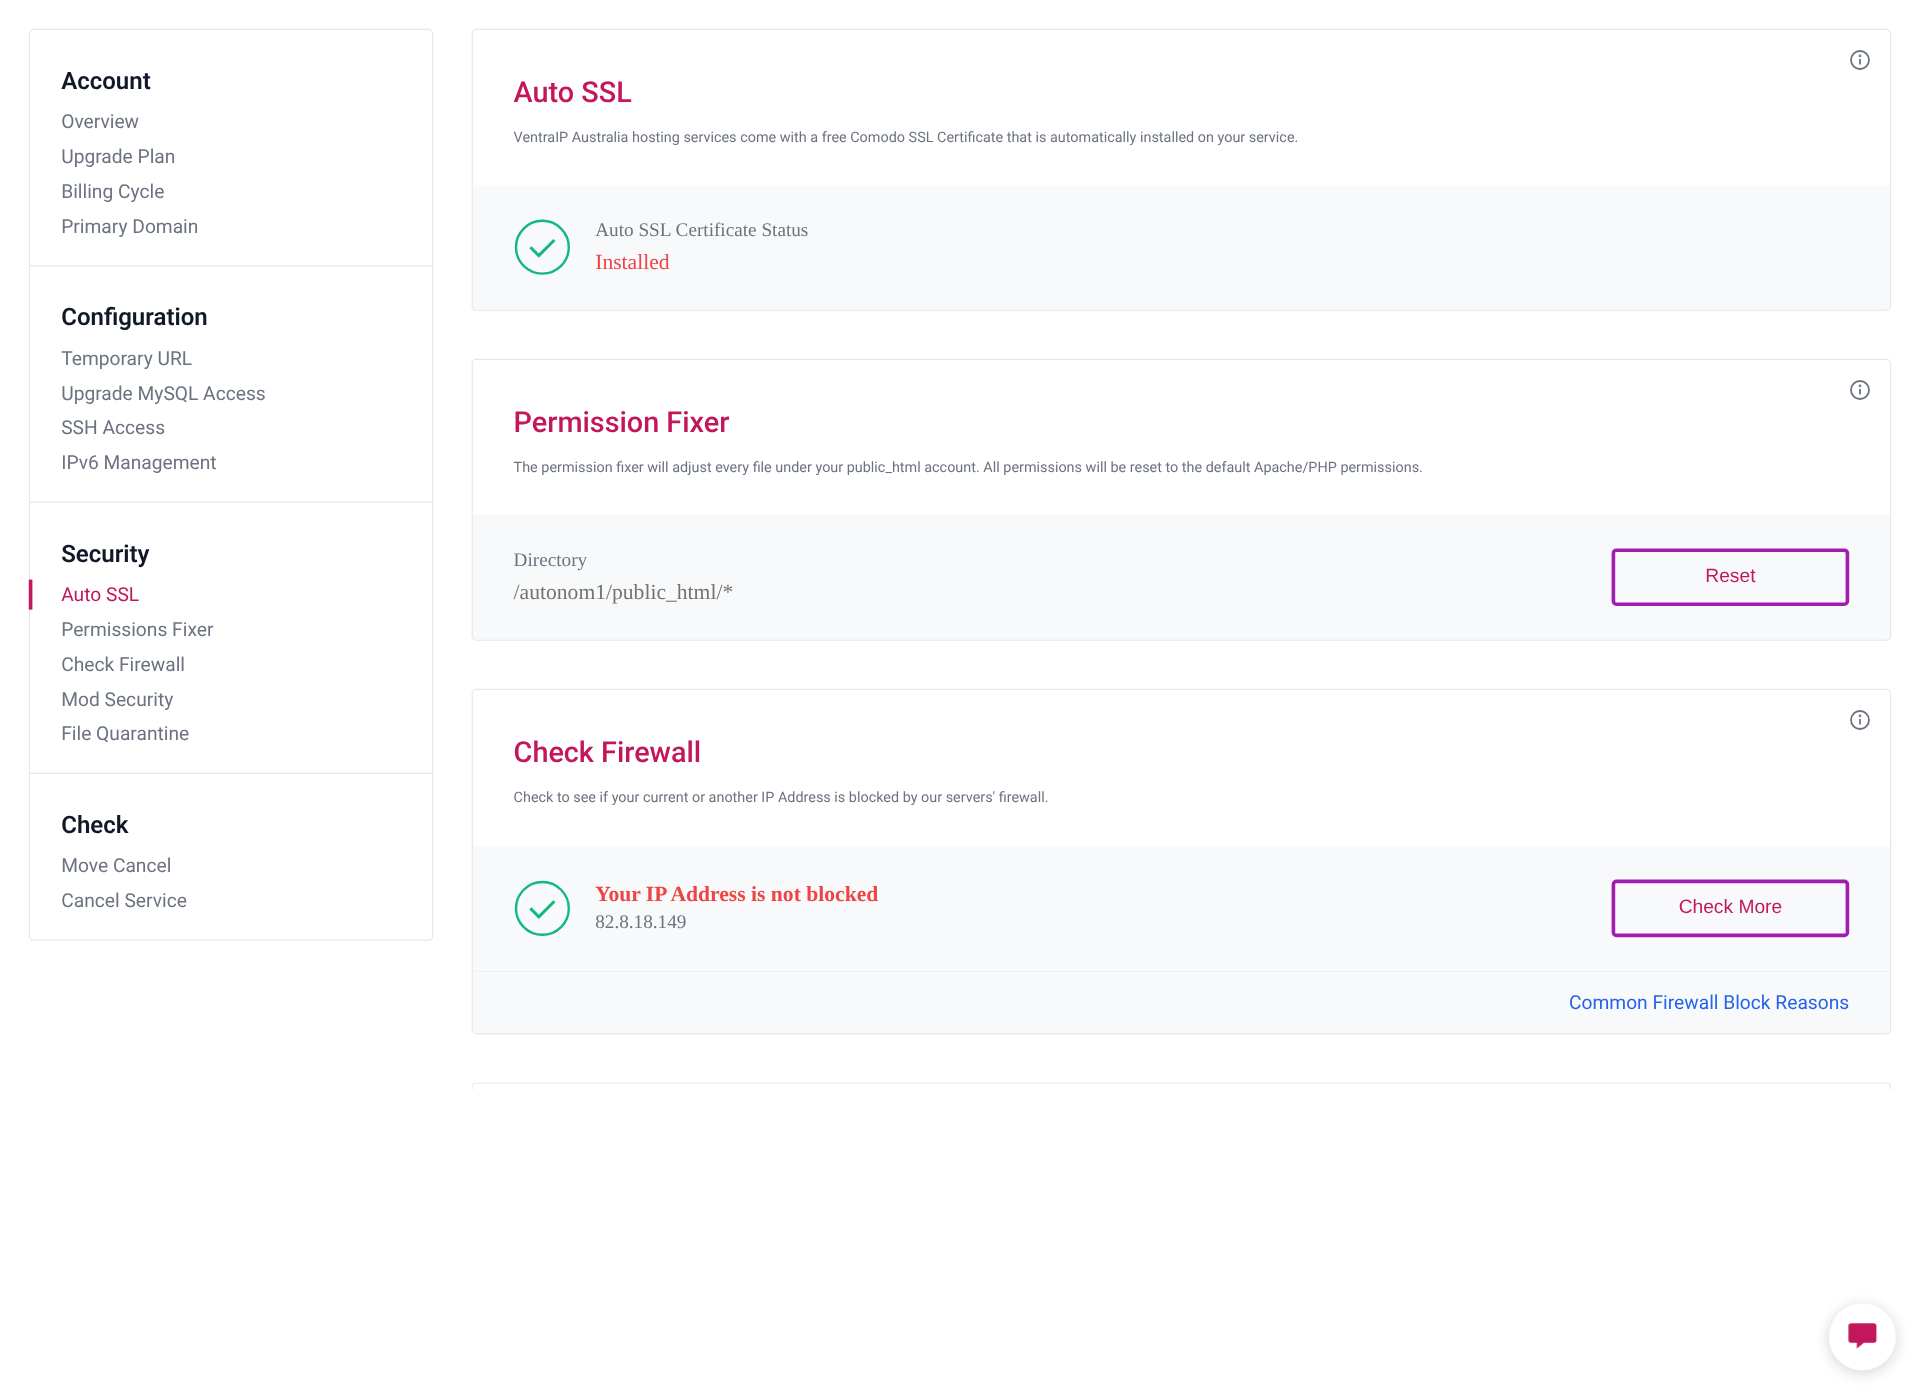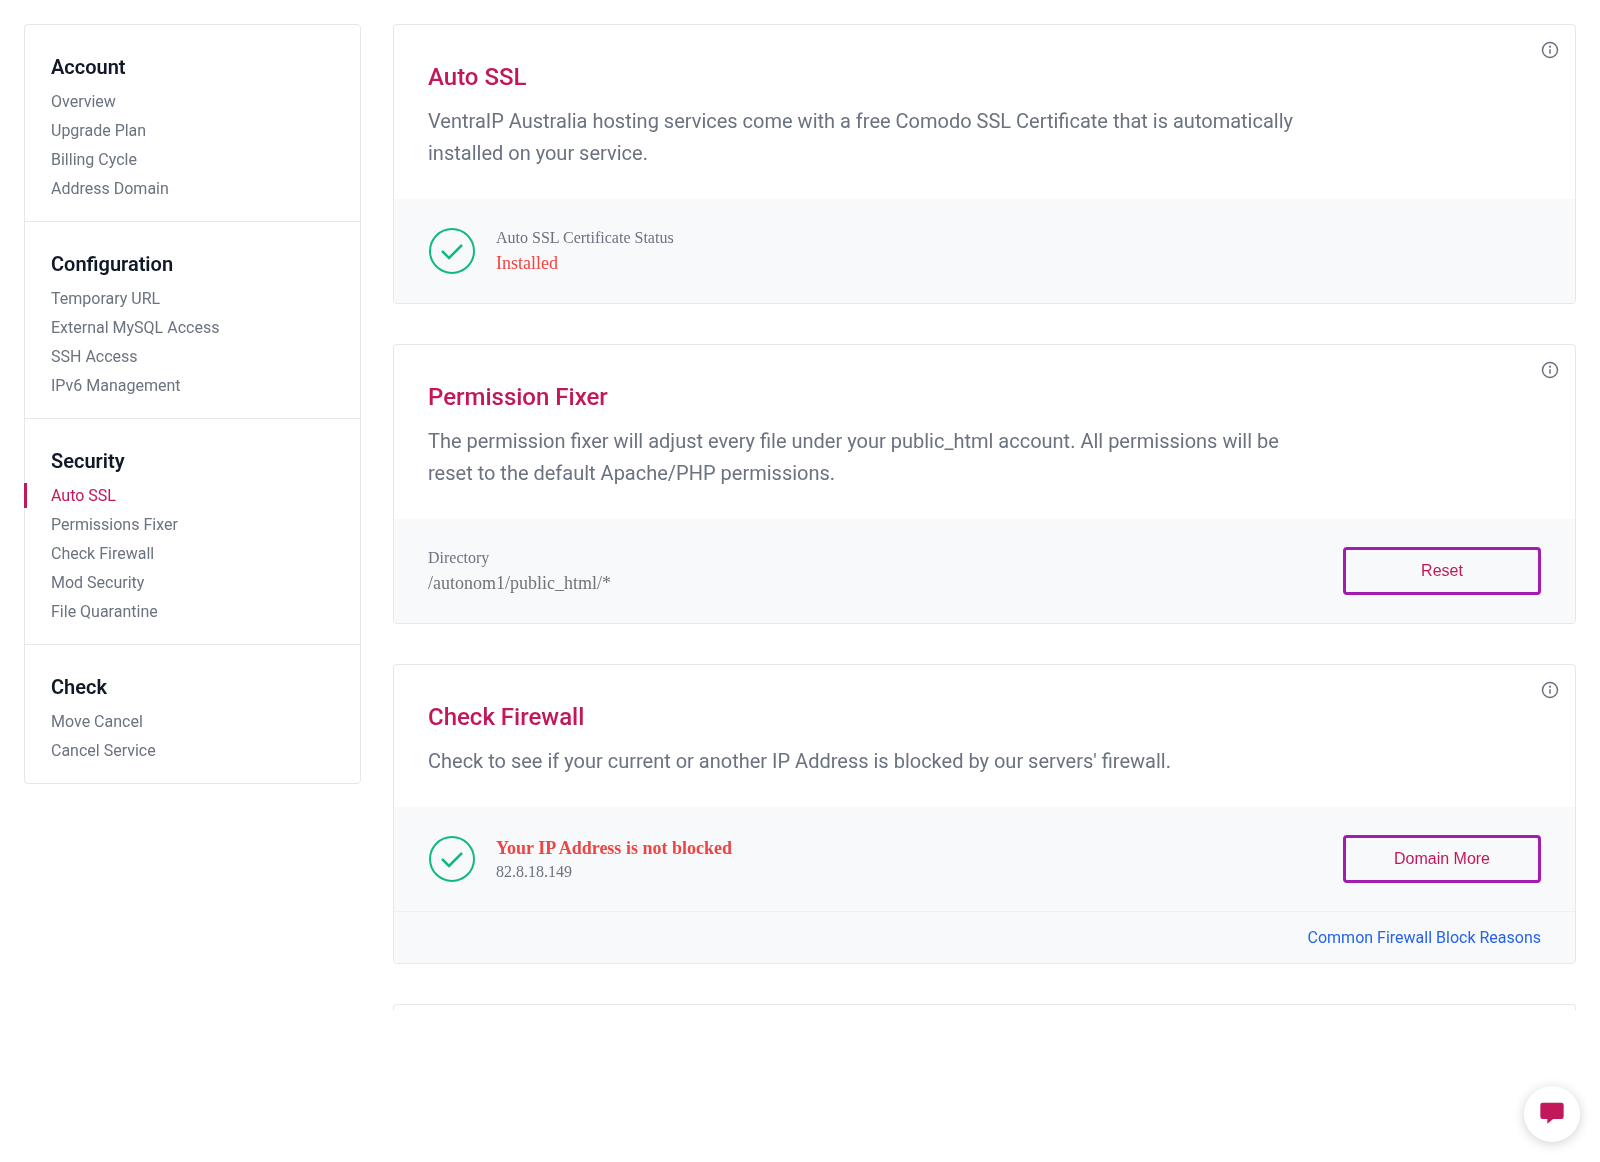"VentraIP Australia hosting services come" .card-desc { font-size: 20px -> 12px }
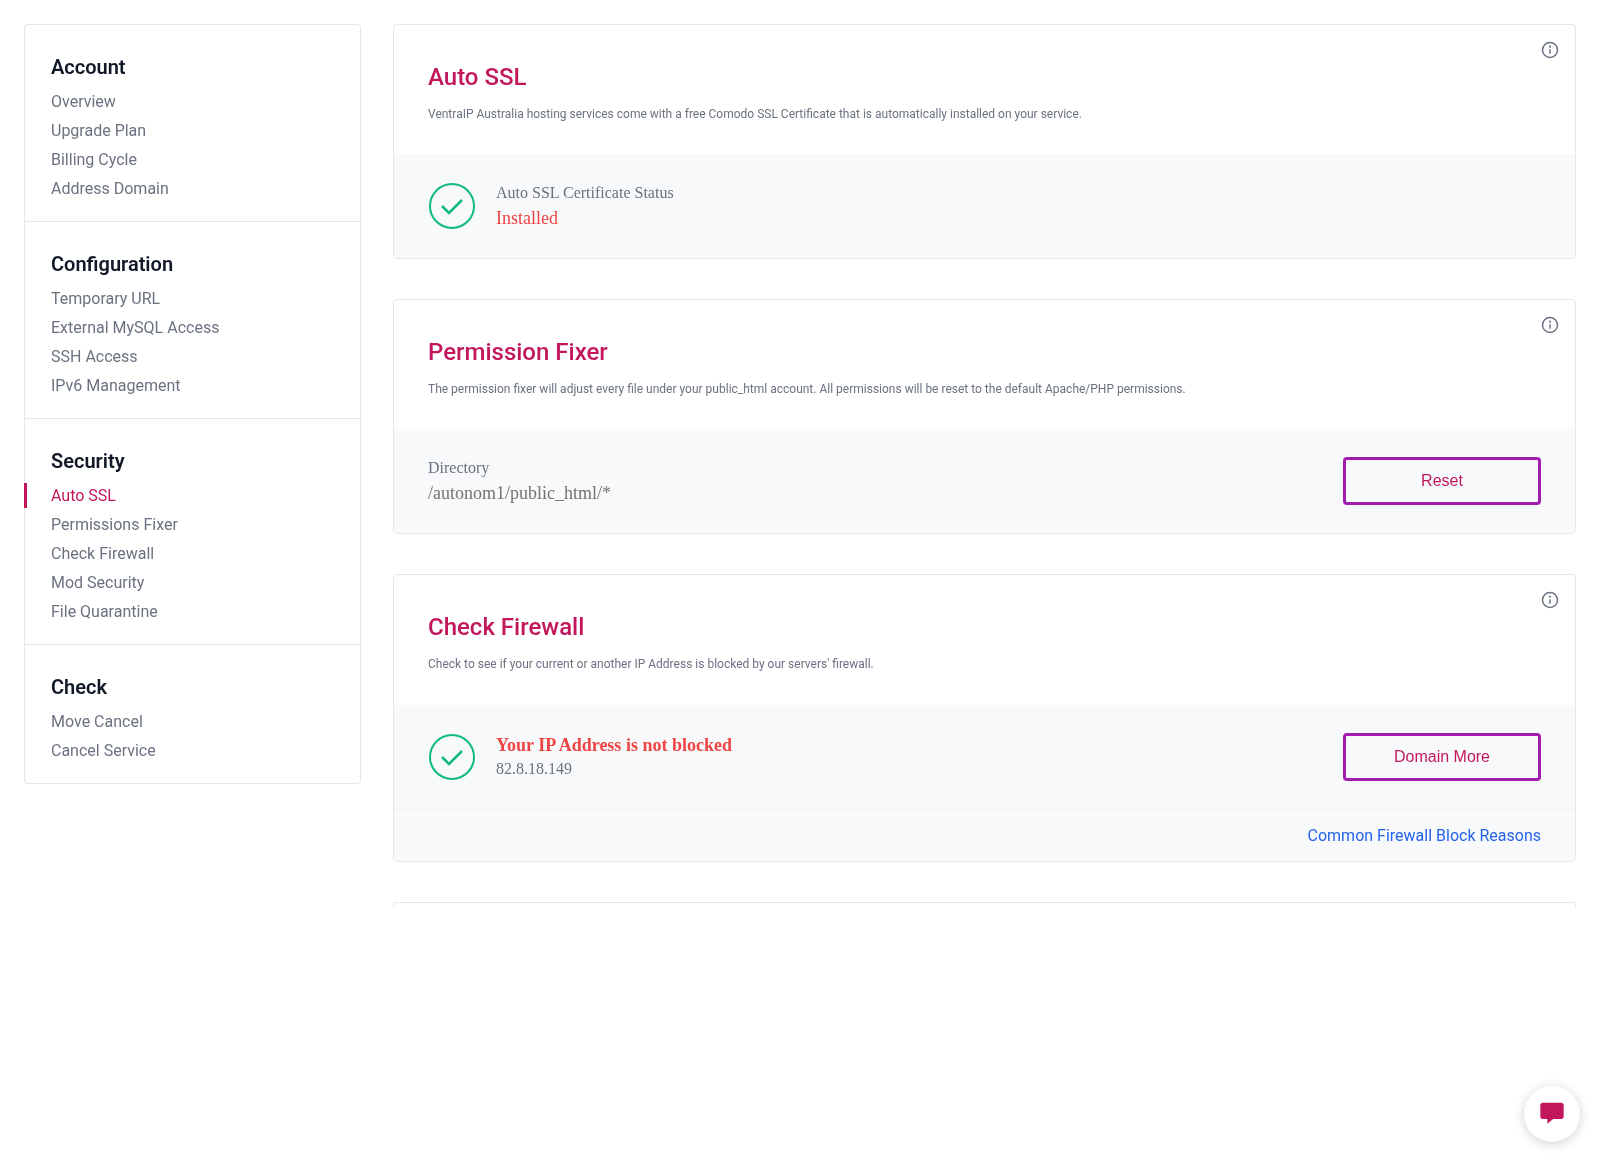"Address Domain" a.sidebar-item { text: Address -> Primary }
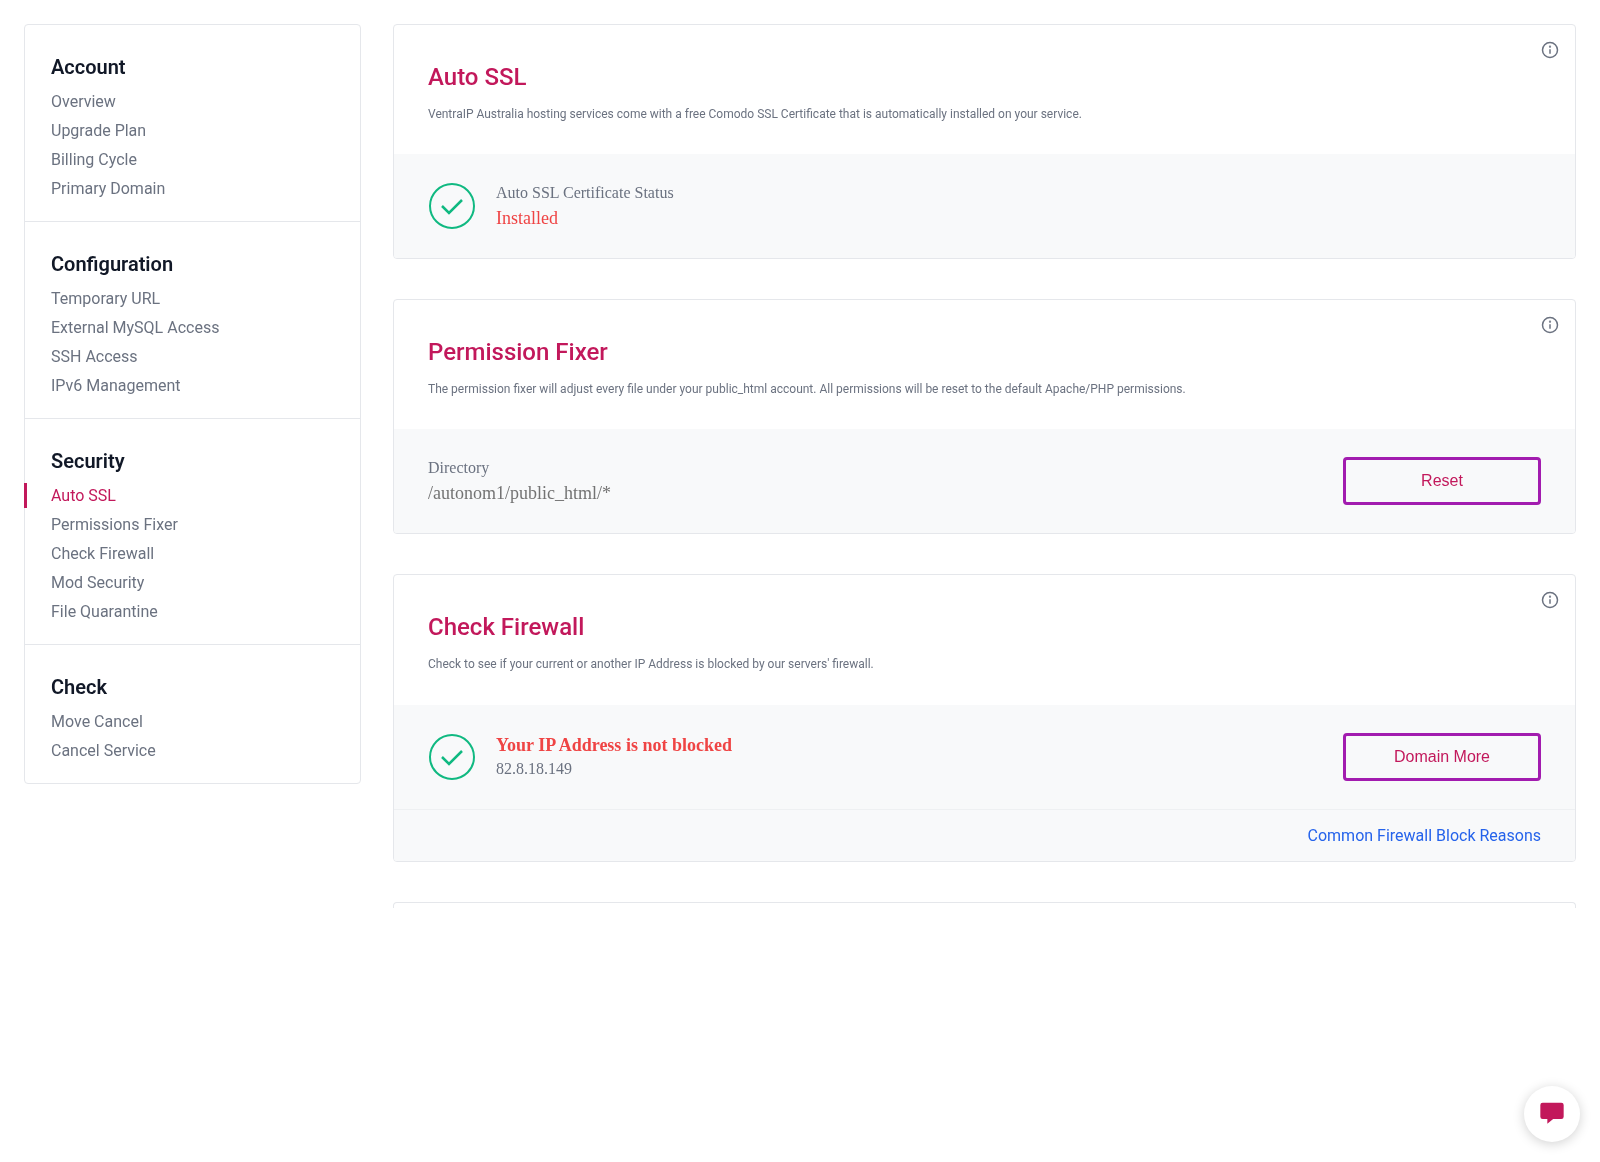"External MySQL Access" a.sidebar-item { text: External -> Upgrade }
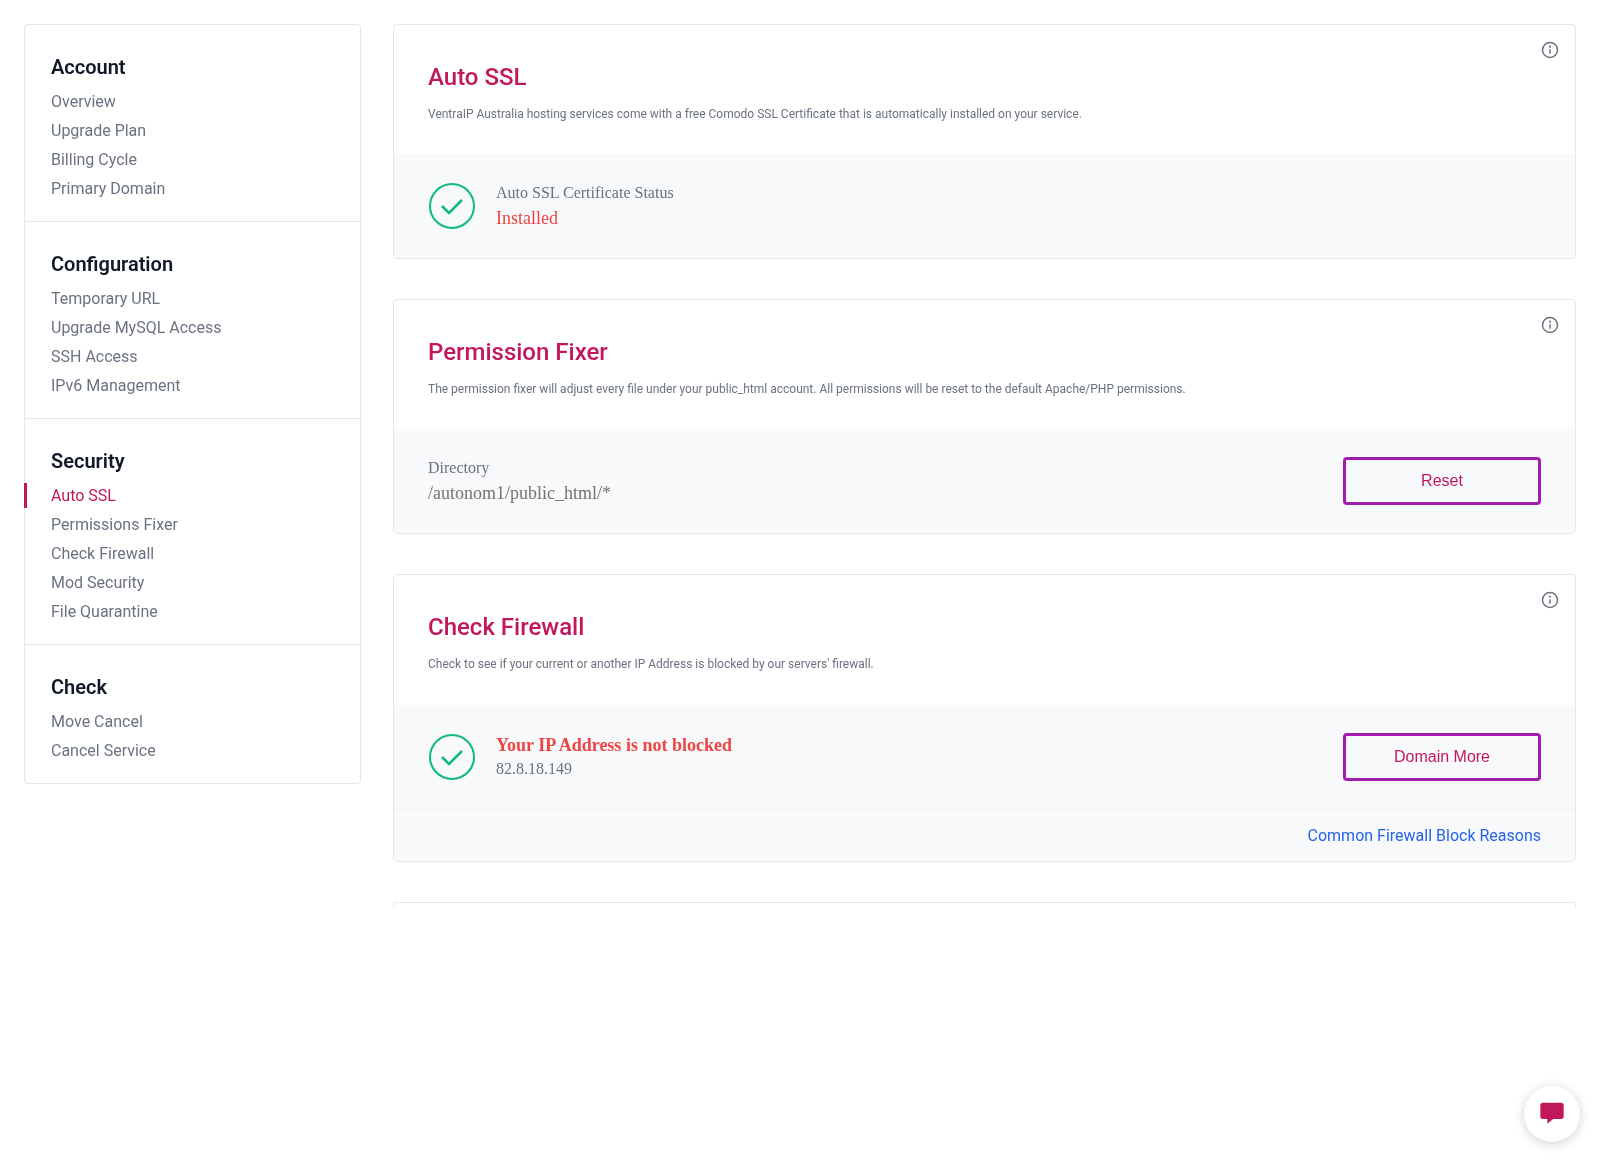"Domain More" button.btn-outline { text: Domain -> Check }
